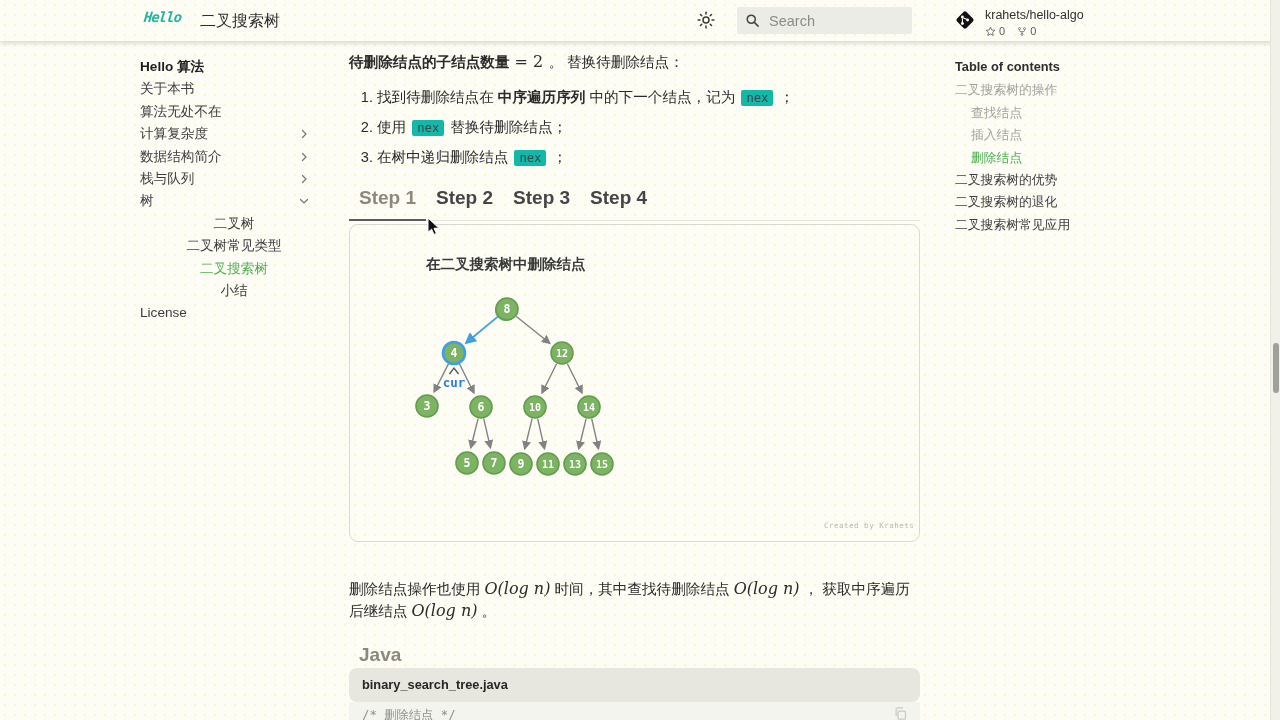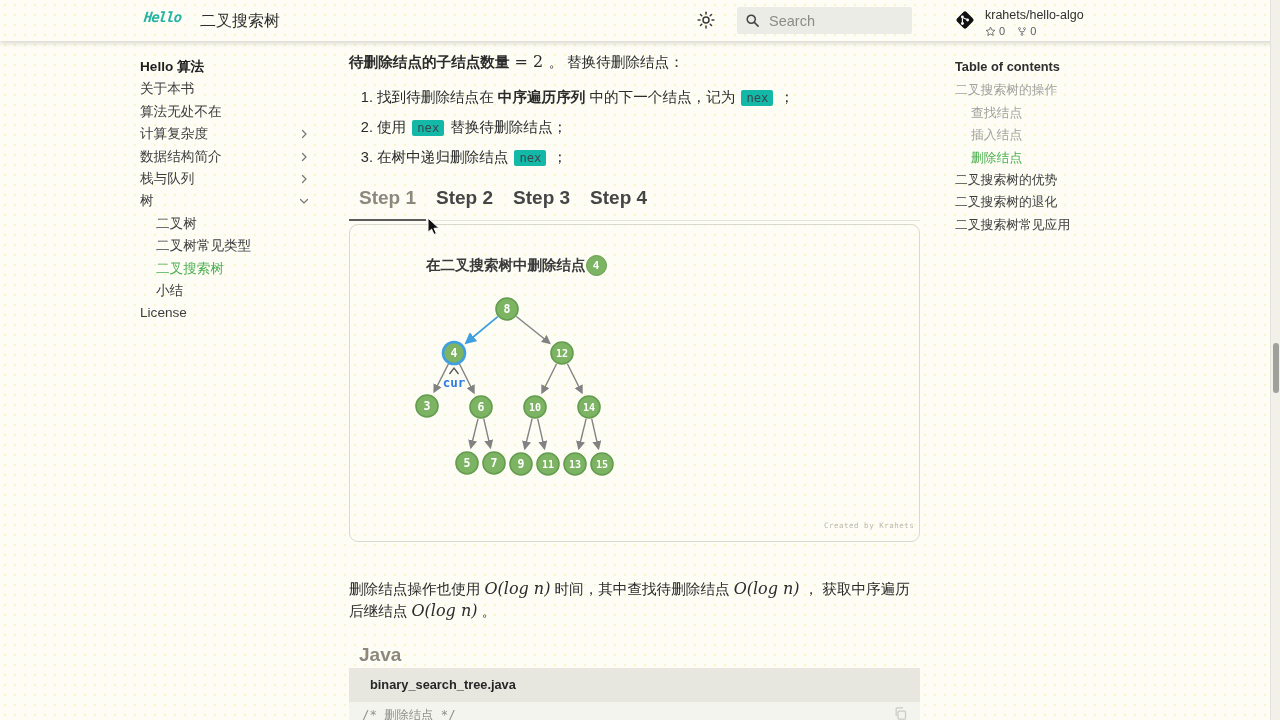"二叉树" .sb-item.indent { text-align: none -> center }
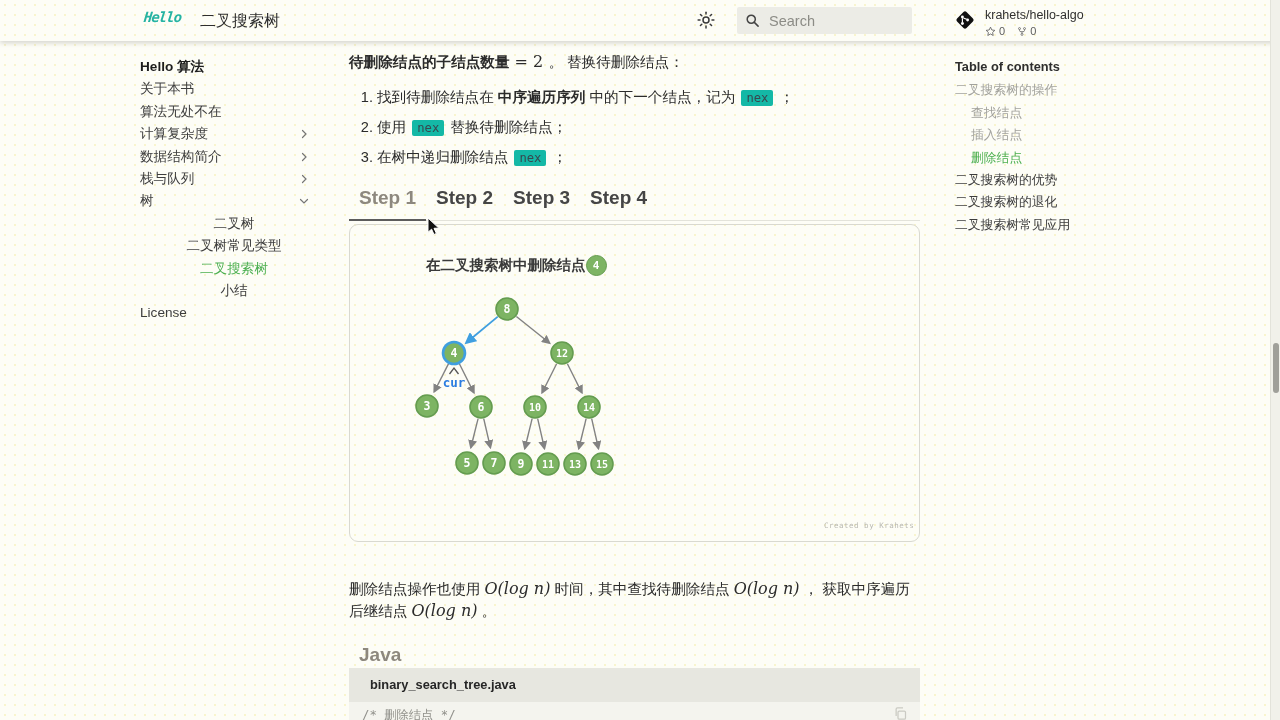"在二叉搜索树中删除结点" .fig-title-row { flex-direction: none -> column; gap: 0 -> 26px }
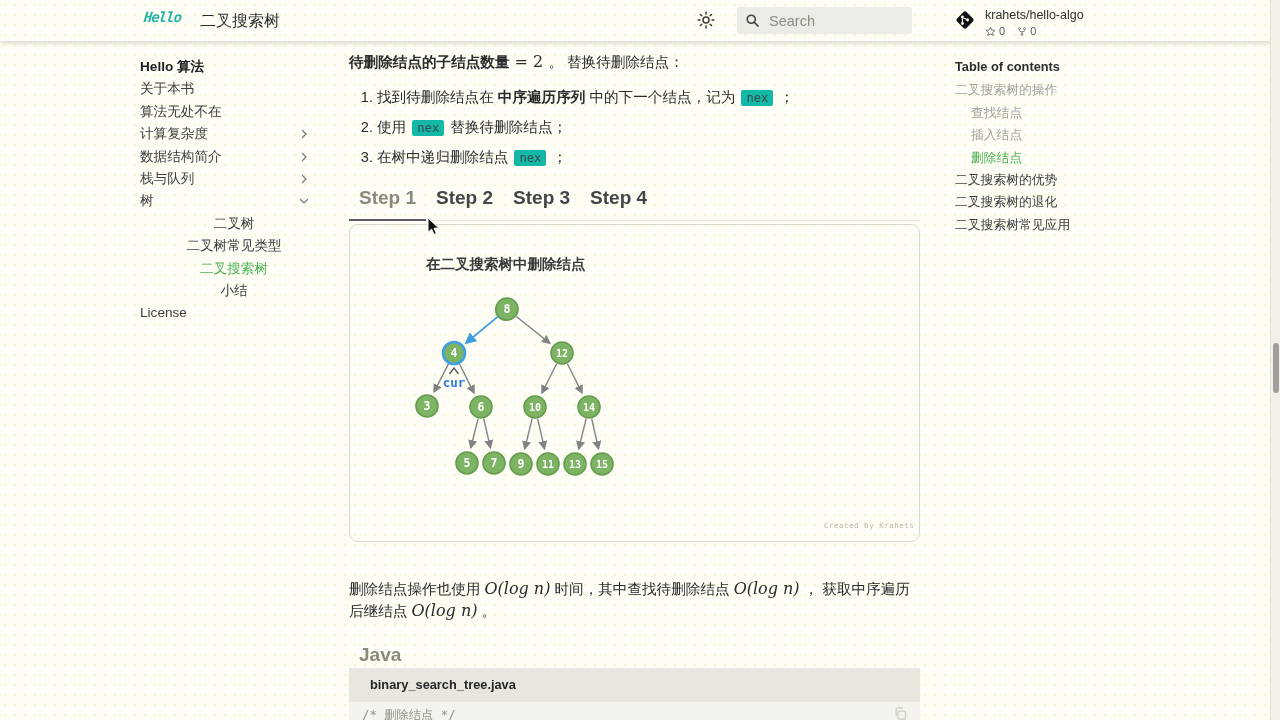"binary_search_tree.java" .code-header { border-radius: none -> 8px; padding-left: 21px -> 13px }
